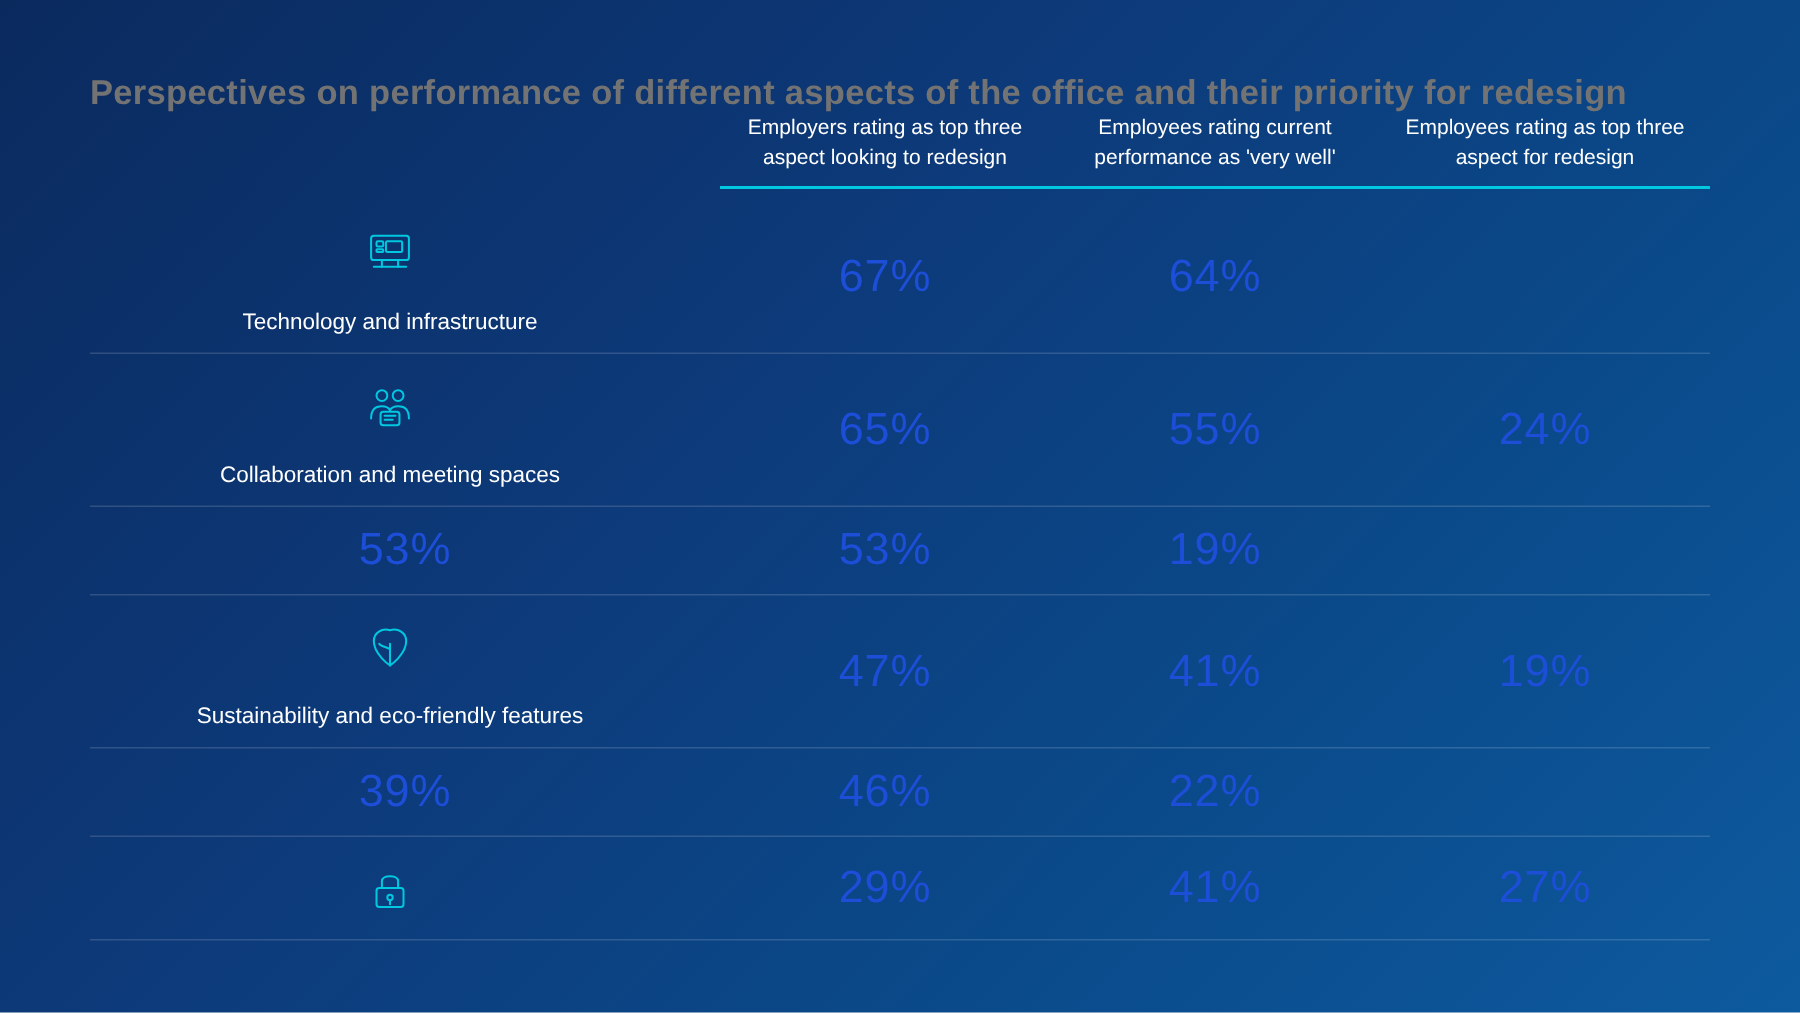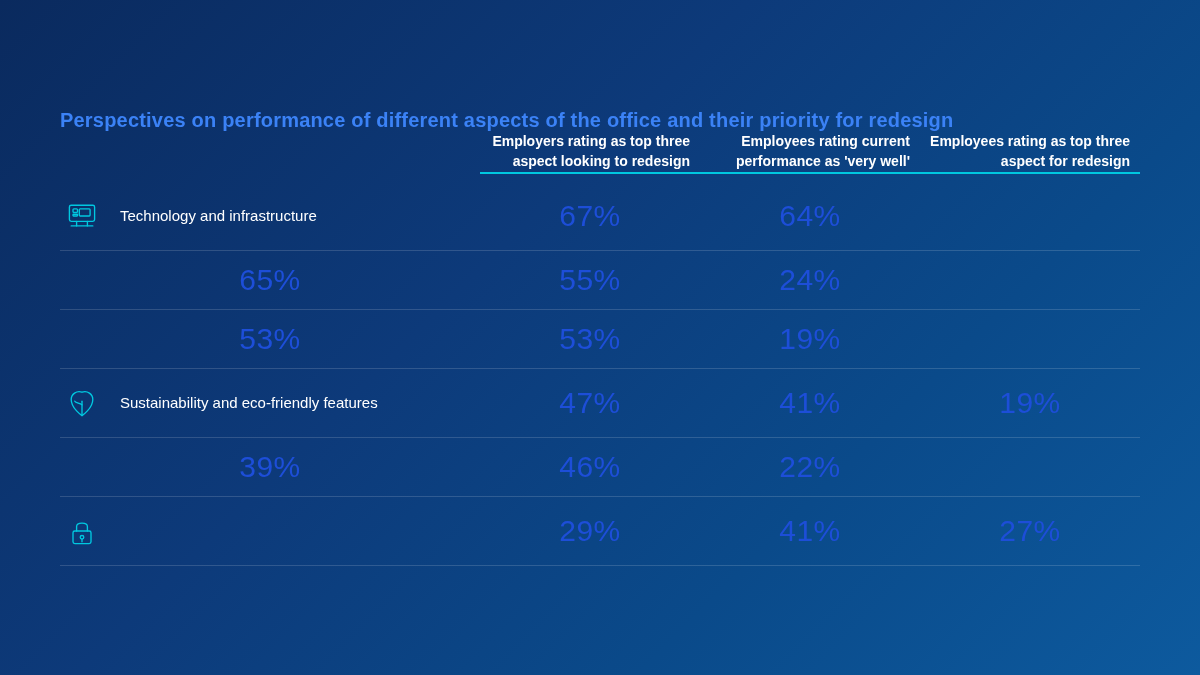"Perspectives on performance of different" .main-title { color: #3b82f6 -> #737373; font-size: 20px -> 23px }
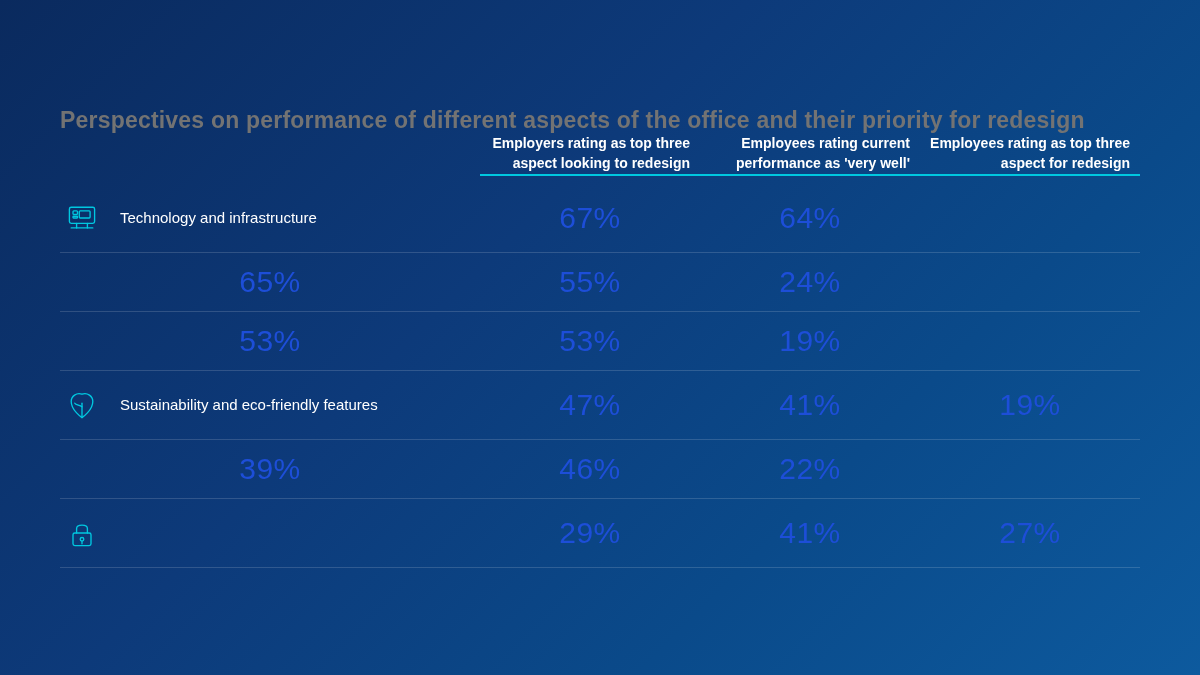"Employers rating as top three" .header-cell { font-weight: 700 -> 400; padding: 0 10px 0 10px -> 0 10px 10px 10px; text-align: right -> center }
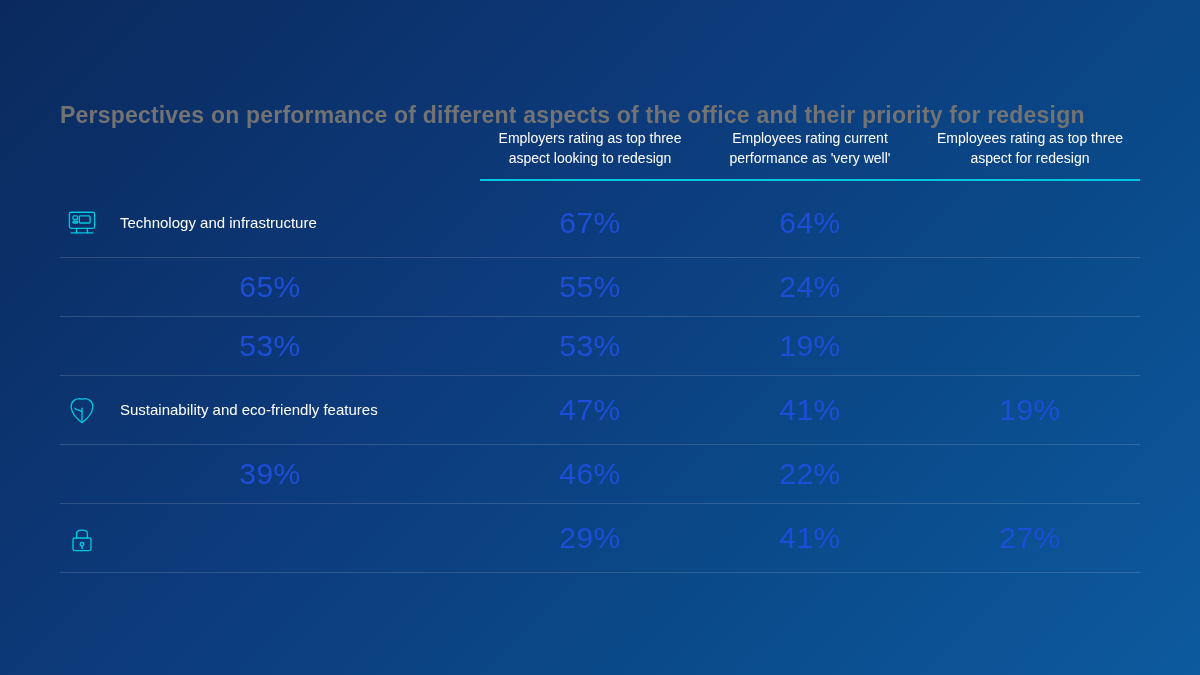"Technology and infrastructure" .row-label { flex-direction: none -> column }
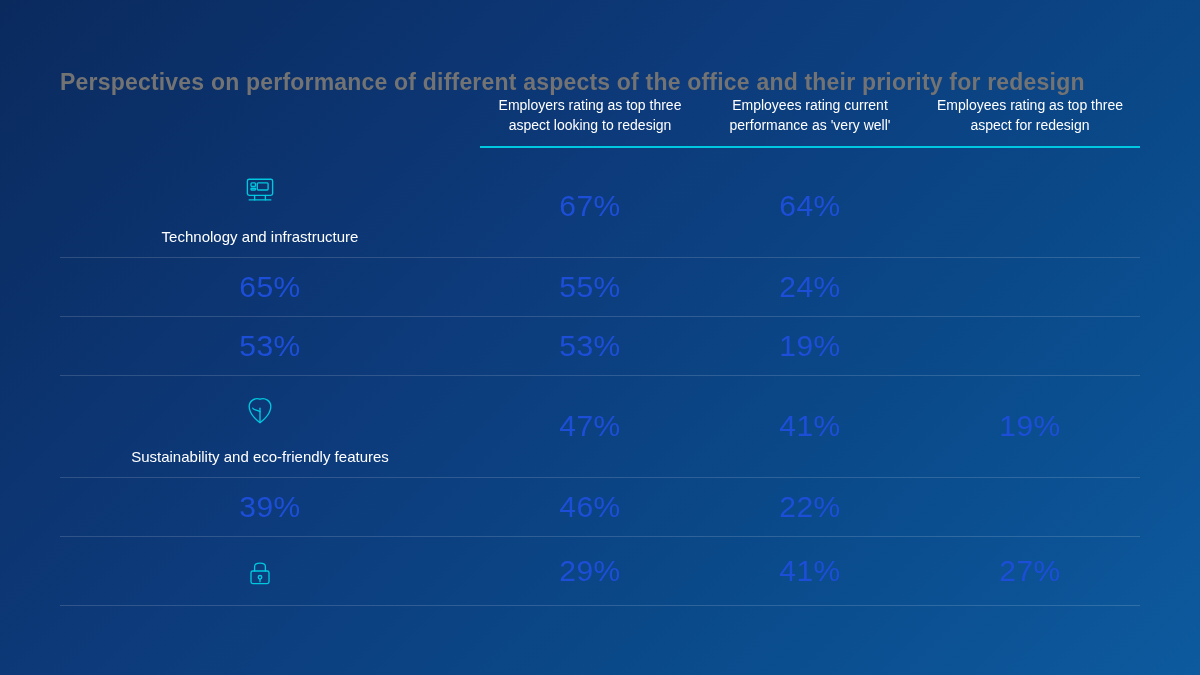"Collaboration and meeting spaces" div.row-label { html: none -> <div> <div> <svg> <circle></circle> <circle></circle> <path></path> <path></path> <rect></rect> <line></line> <line></line> </svg> </div> <span>Collaboration and meeting spaces</span> </div> }
